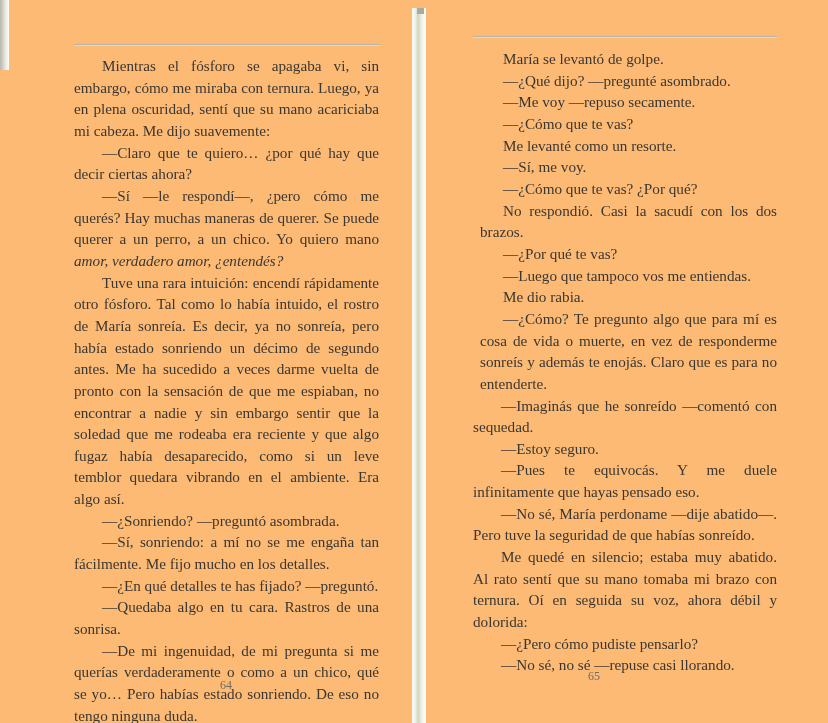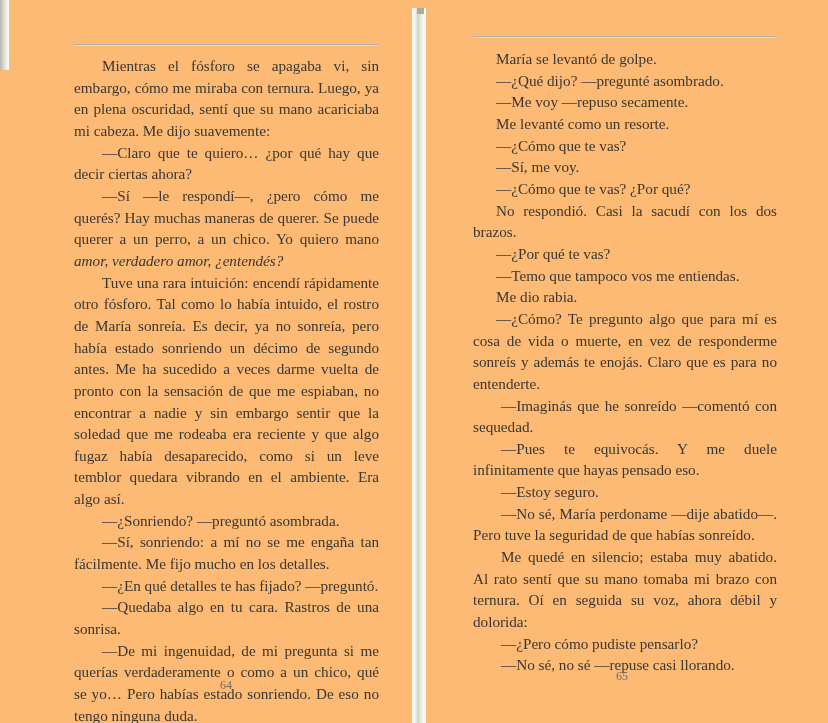"María se levantó de golpe." .text p.noindent { margin-left: none -> 7px }
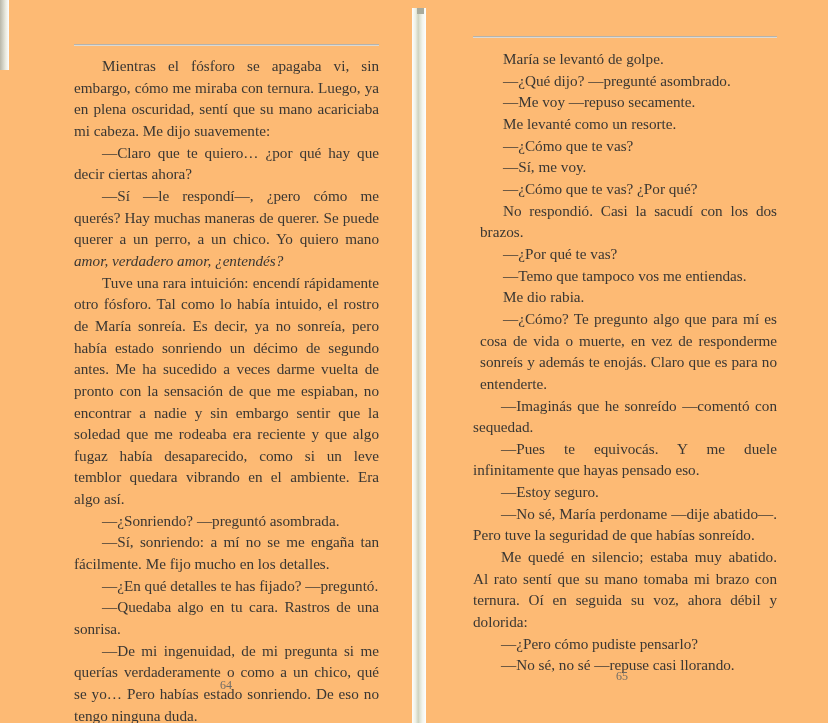"Me levanté como un resorte." p.noindent { order: before "—¿Cómo que te vas?" -> after "—¿Cómo que te vas?" }
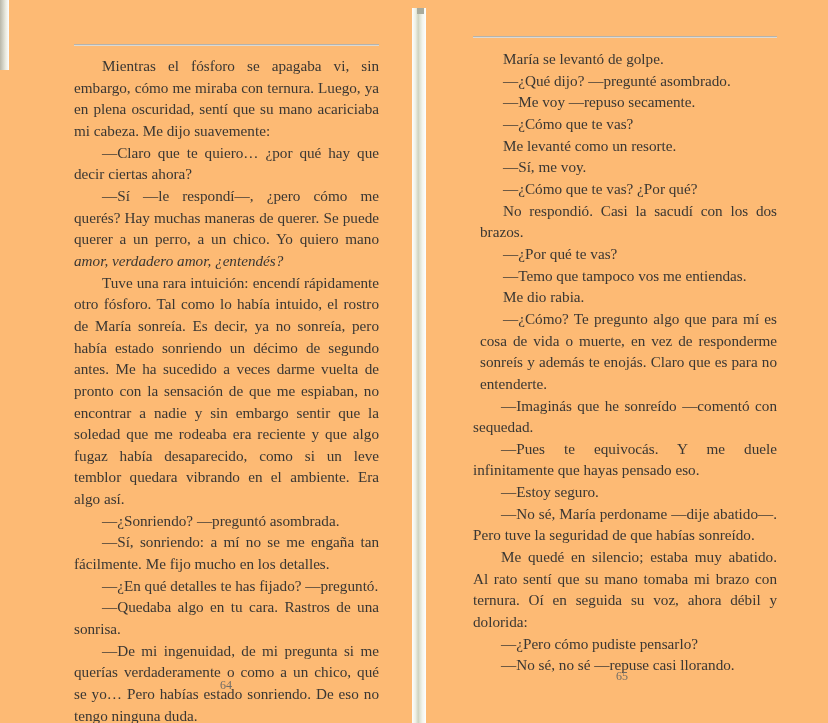"—Temo que tampoco vos me" p.noindent { text: Temo -> Luego }
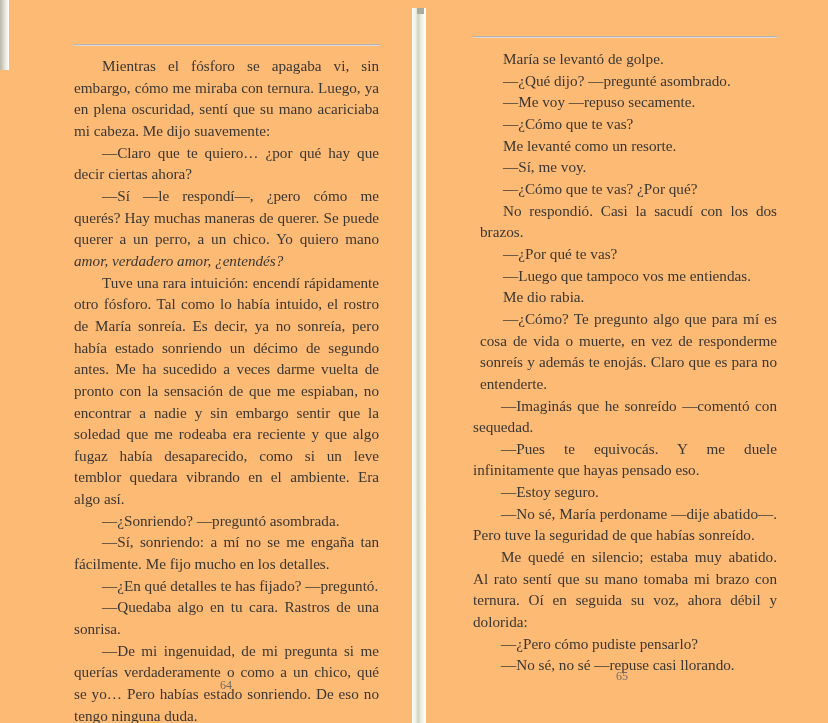"—Pues te equivocás. Y me" p.last-left { order: before "—Estoy seguro." -> after "—Estoy seguro." }
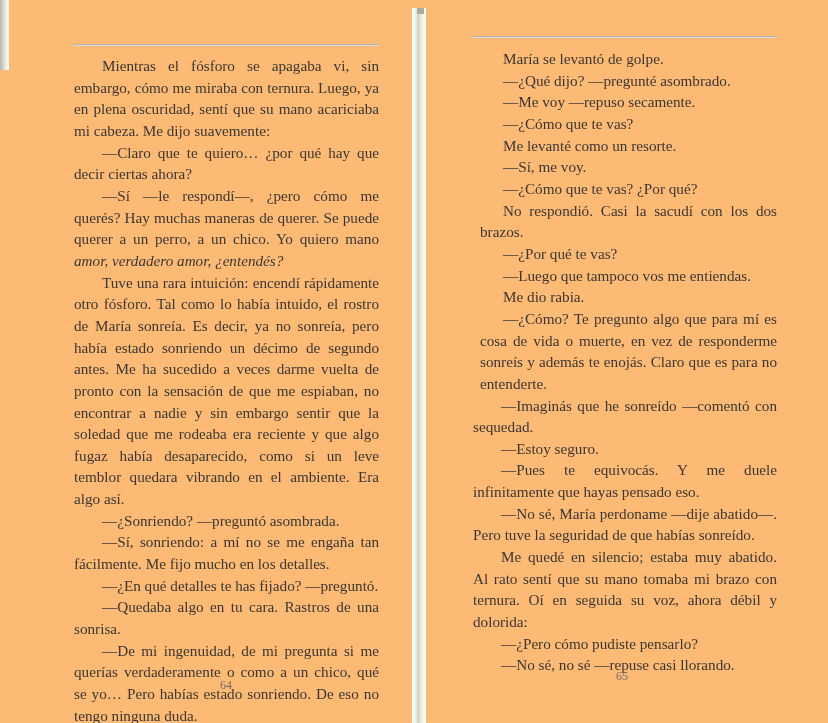"65" .folio-right { left: 602px -> 574px }
